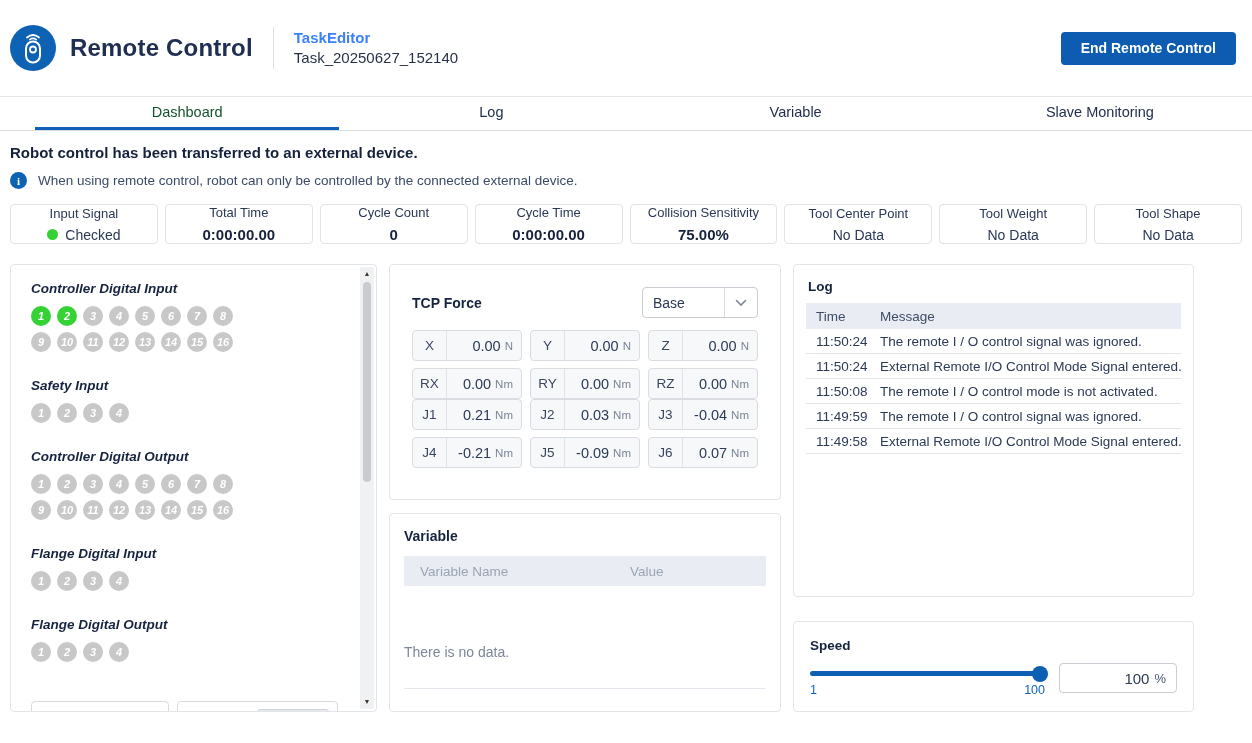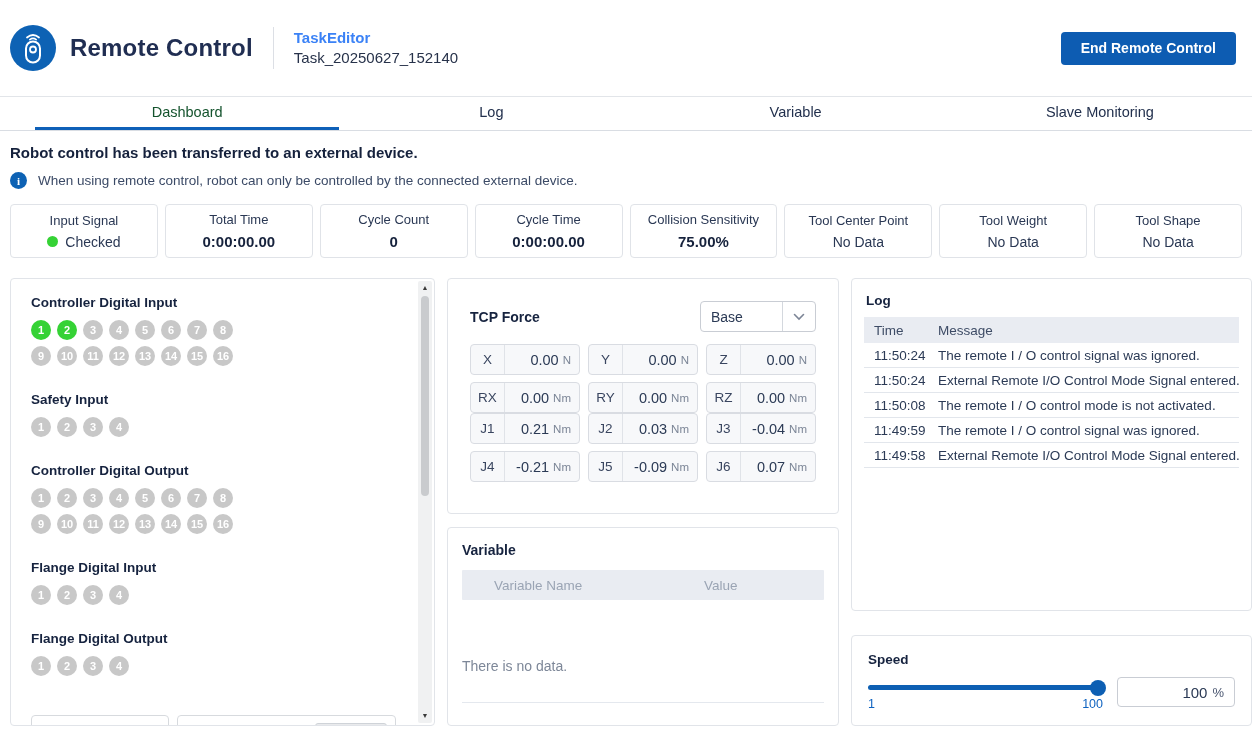"Input Signal" .stat-card { height: 54px -> 40px }
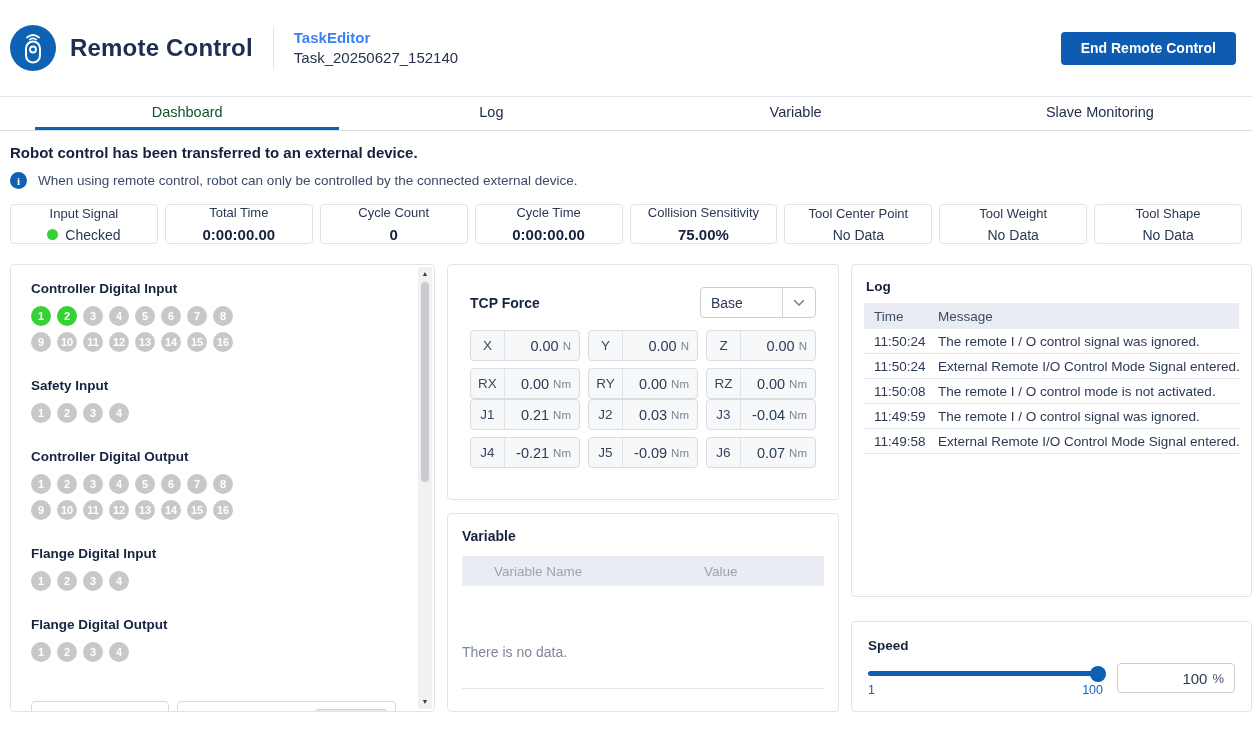"Controller Digital Input" .io-panel { font-style: none -> italic; width: 425px -> 367px }
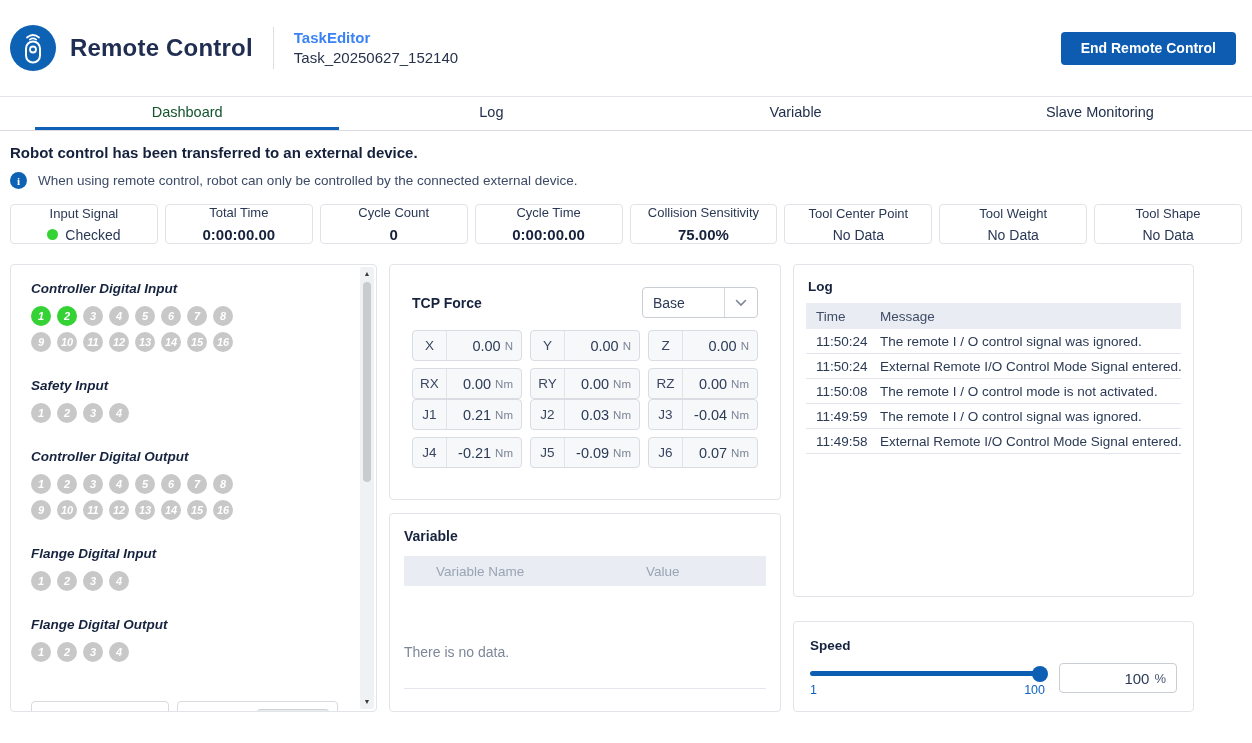"Variable Name" .tbl-head > div { margin-left: 8px -> none; padding-left: 24px -> 16px }
